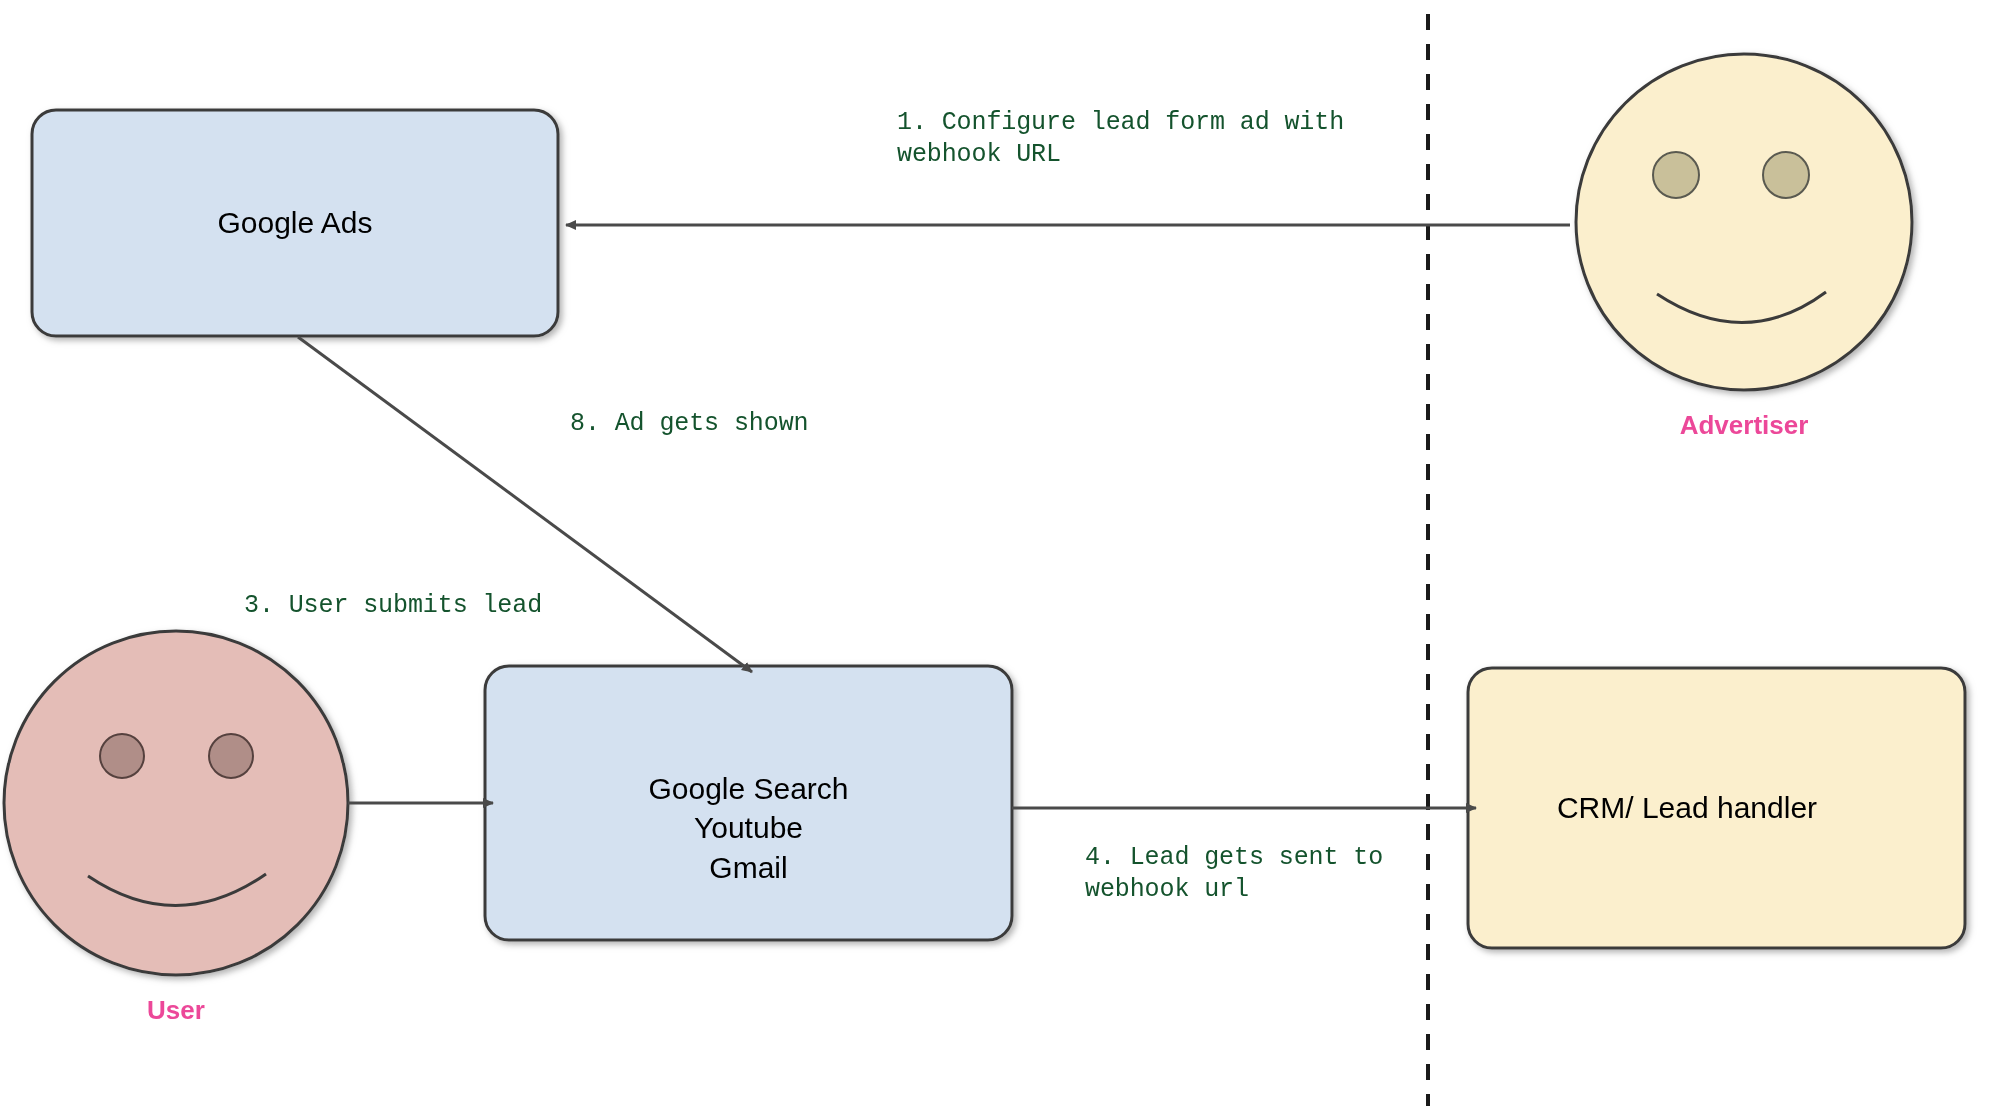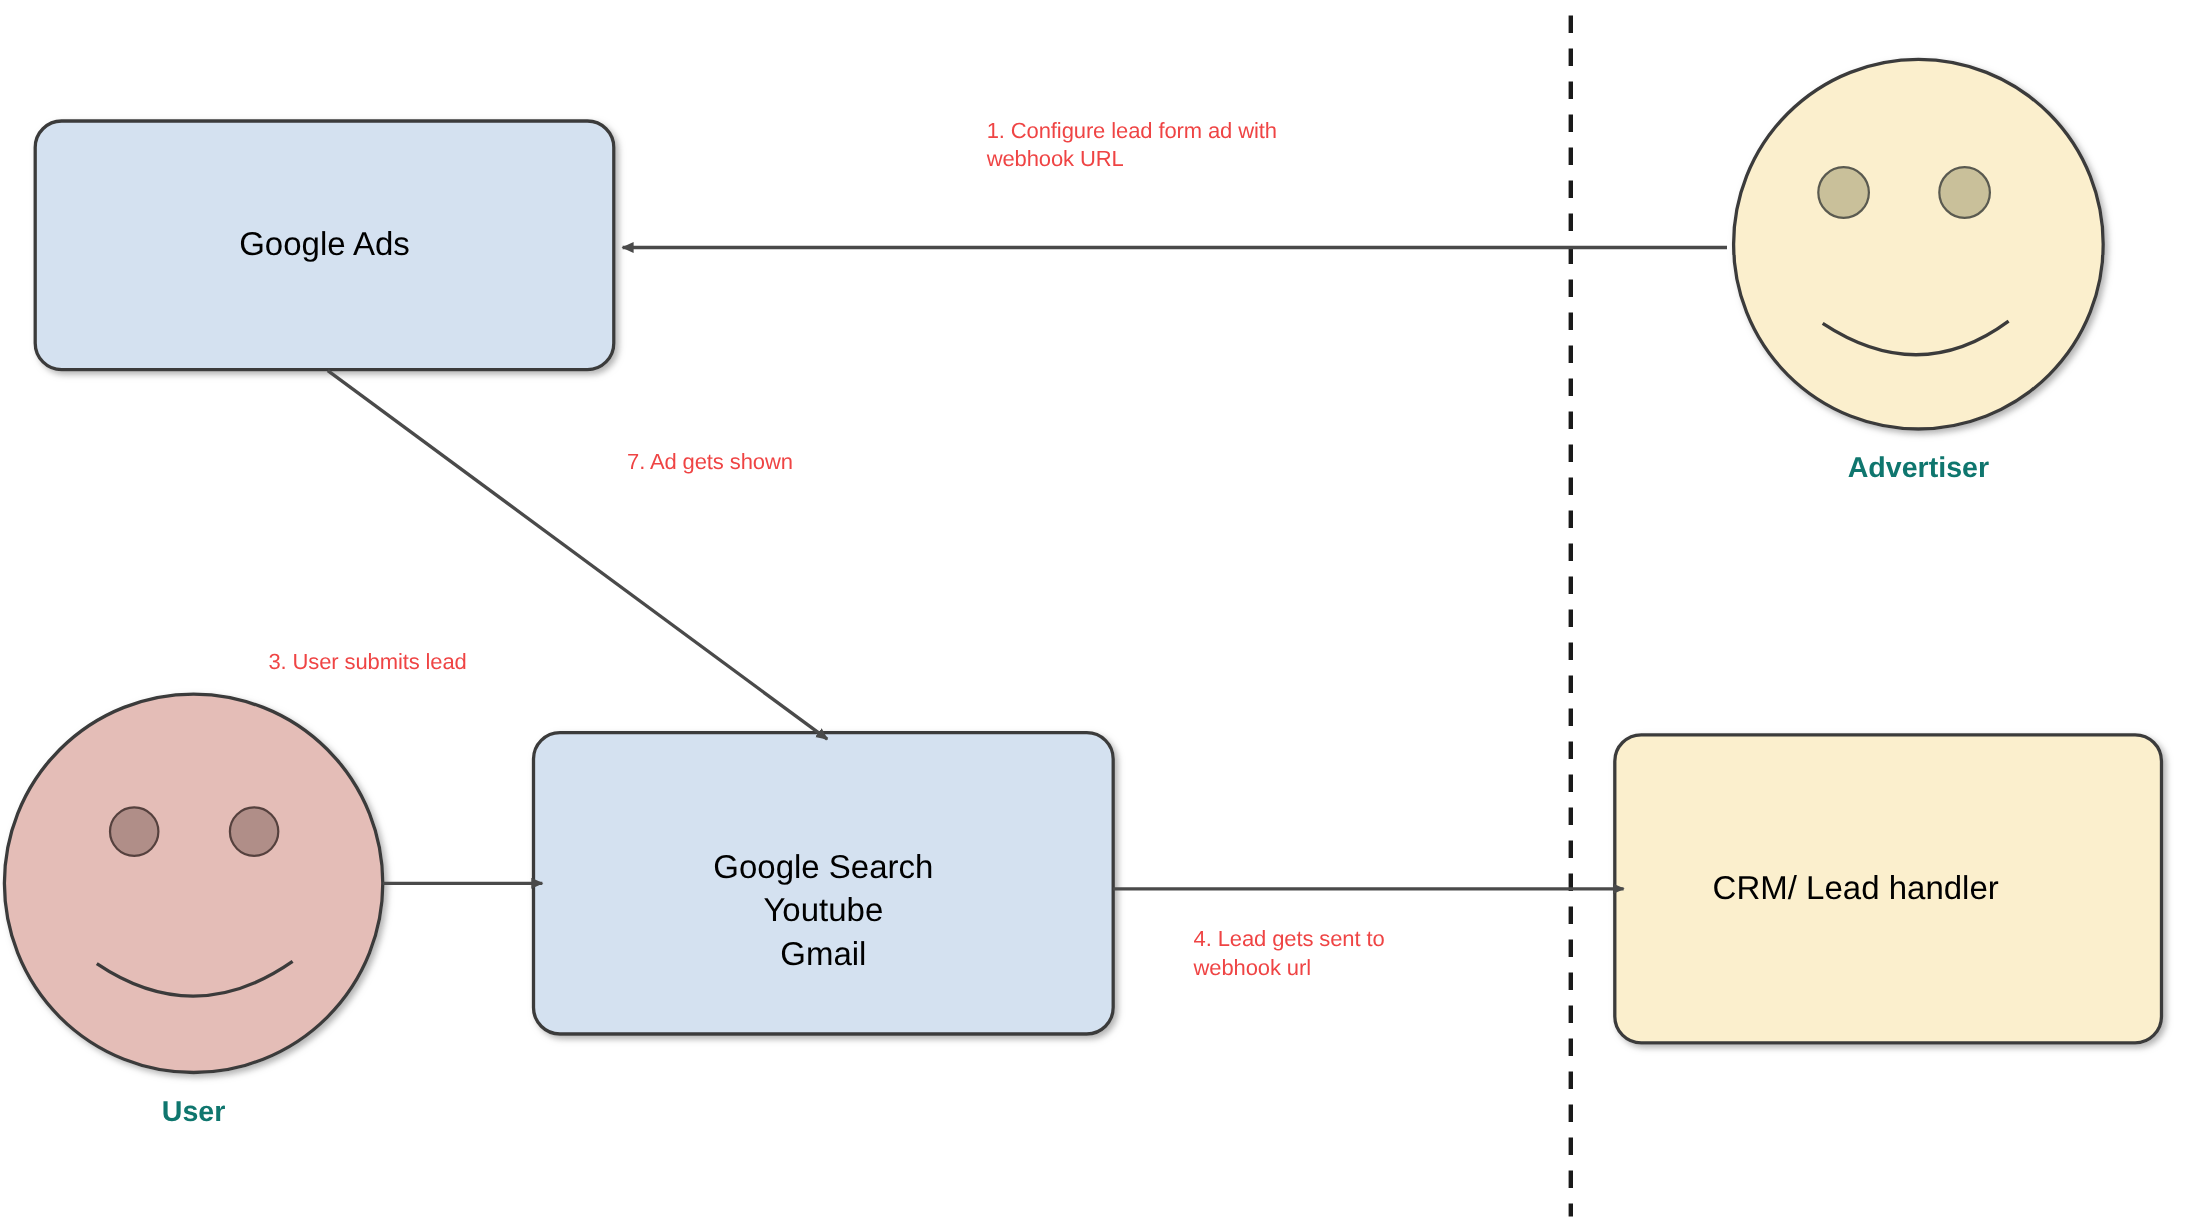"1. Configure lead form ad" .label { color: #ef4444 -> #14532d; font-family: Liberation Sans, sans-serif -> Liberation Mono, monospace; font-size: 20px -> 25px }
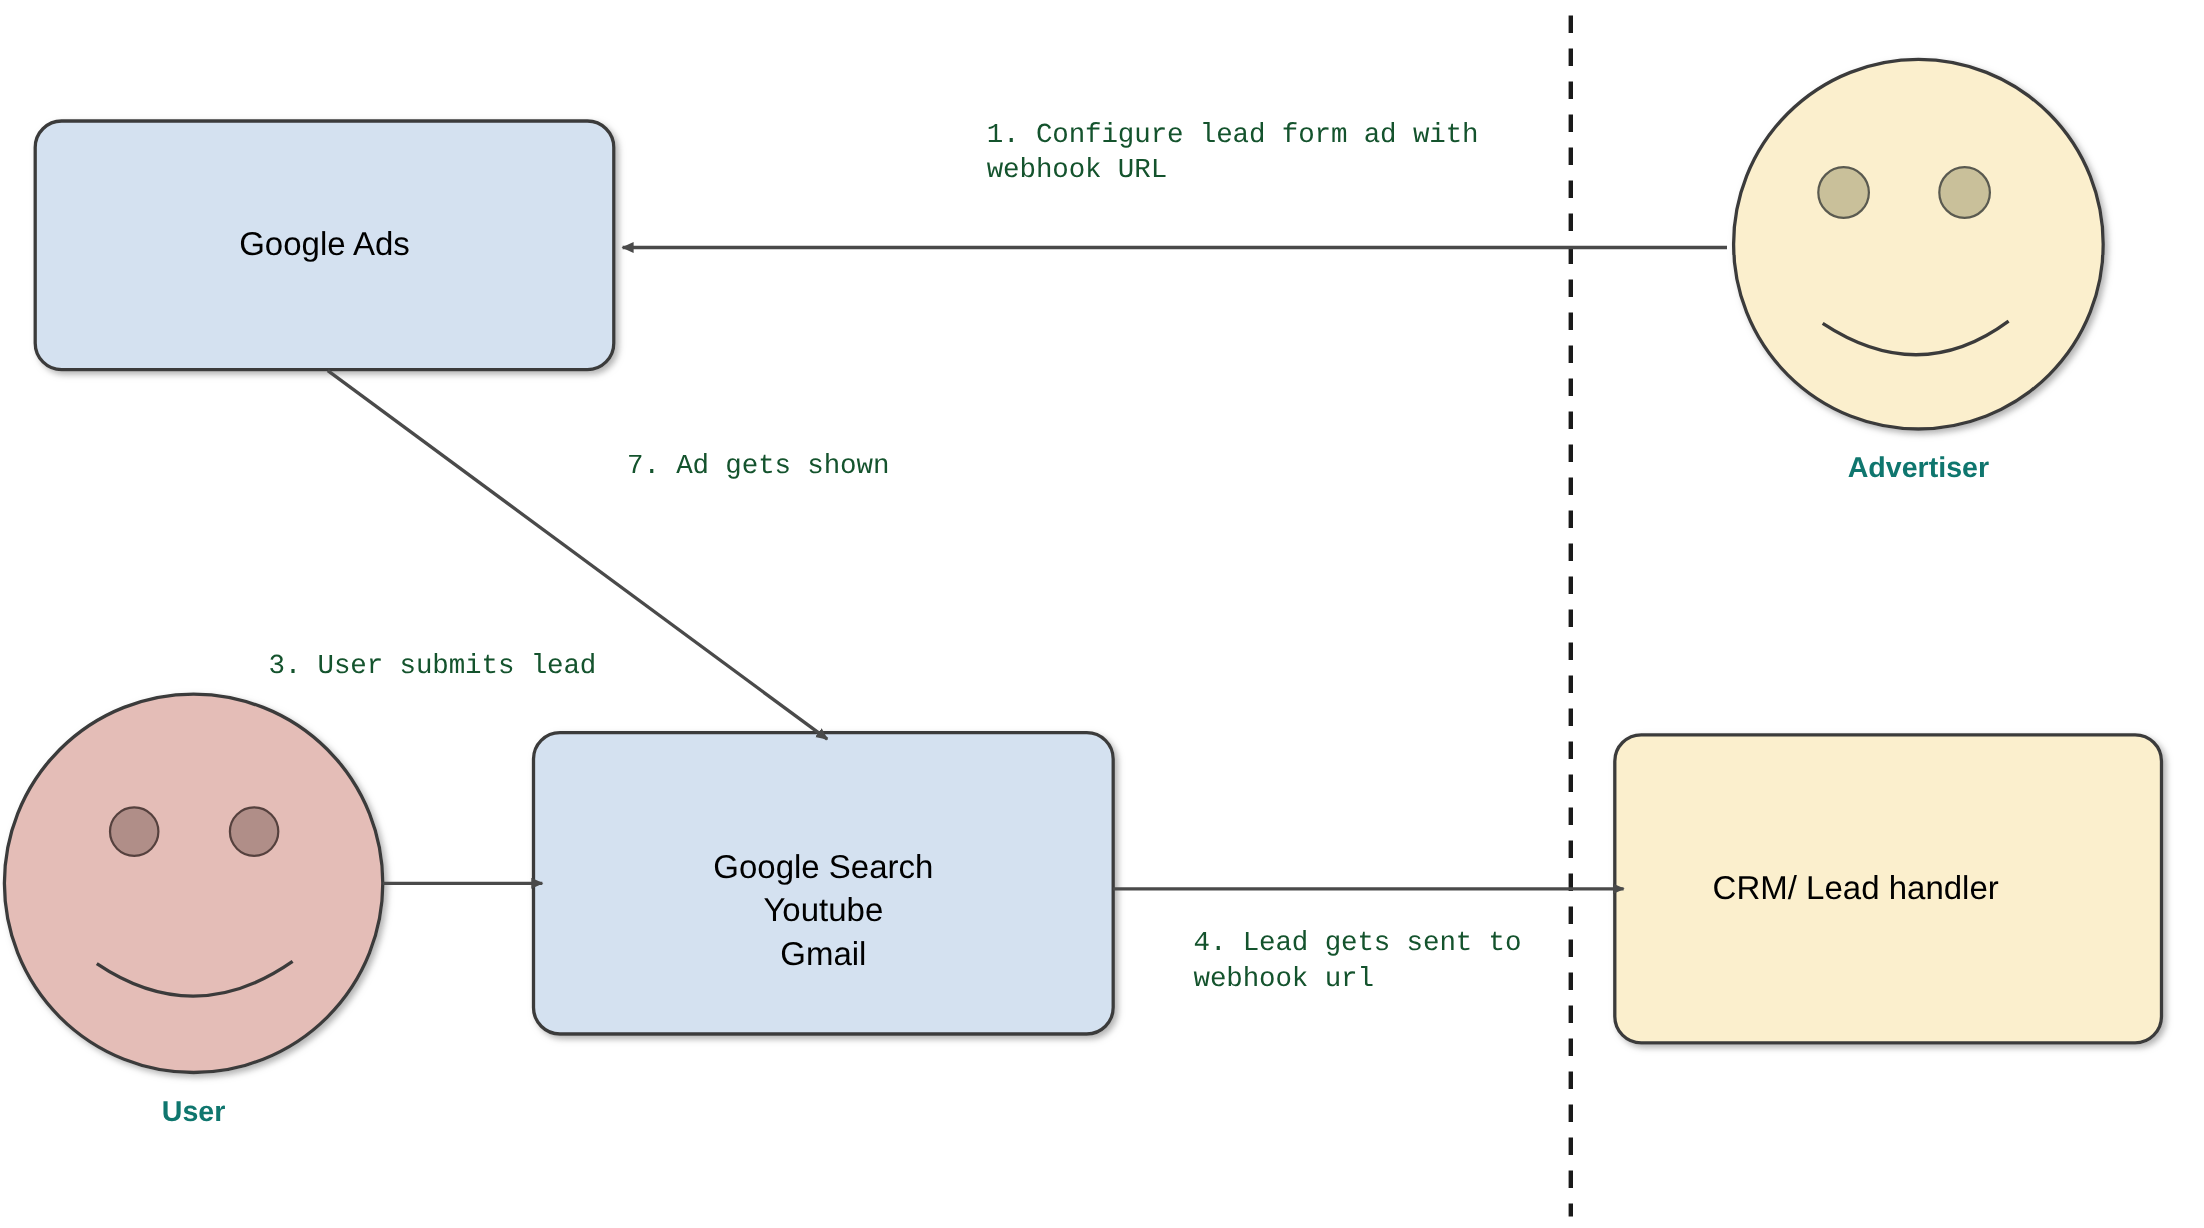"7. Ad gets shown" div.label { text: 7 -> 8 }
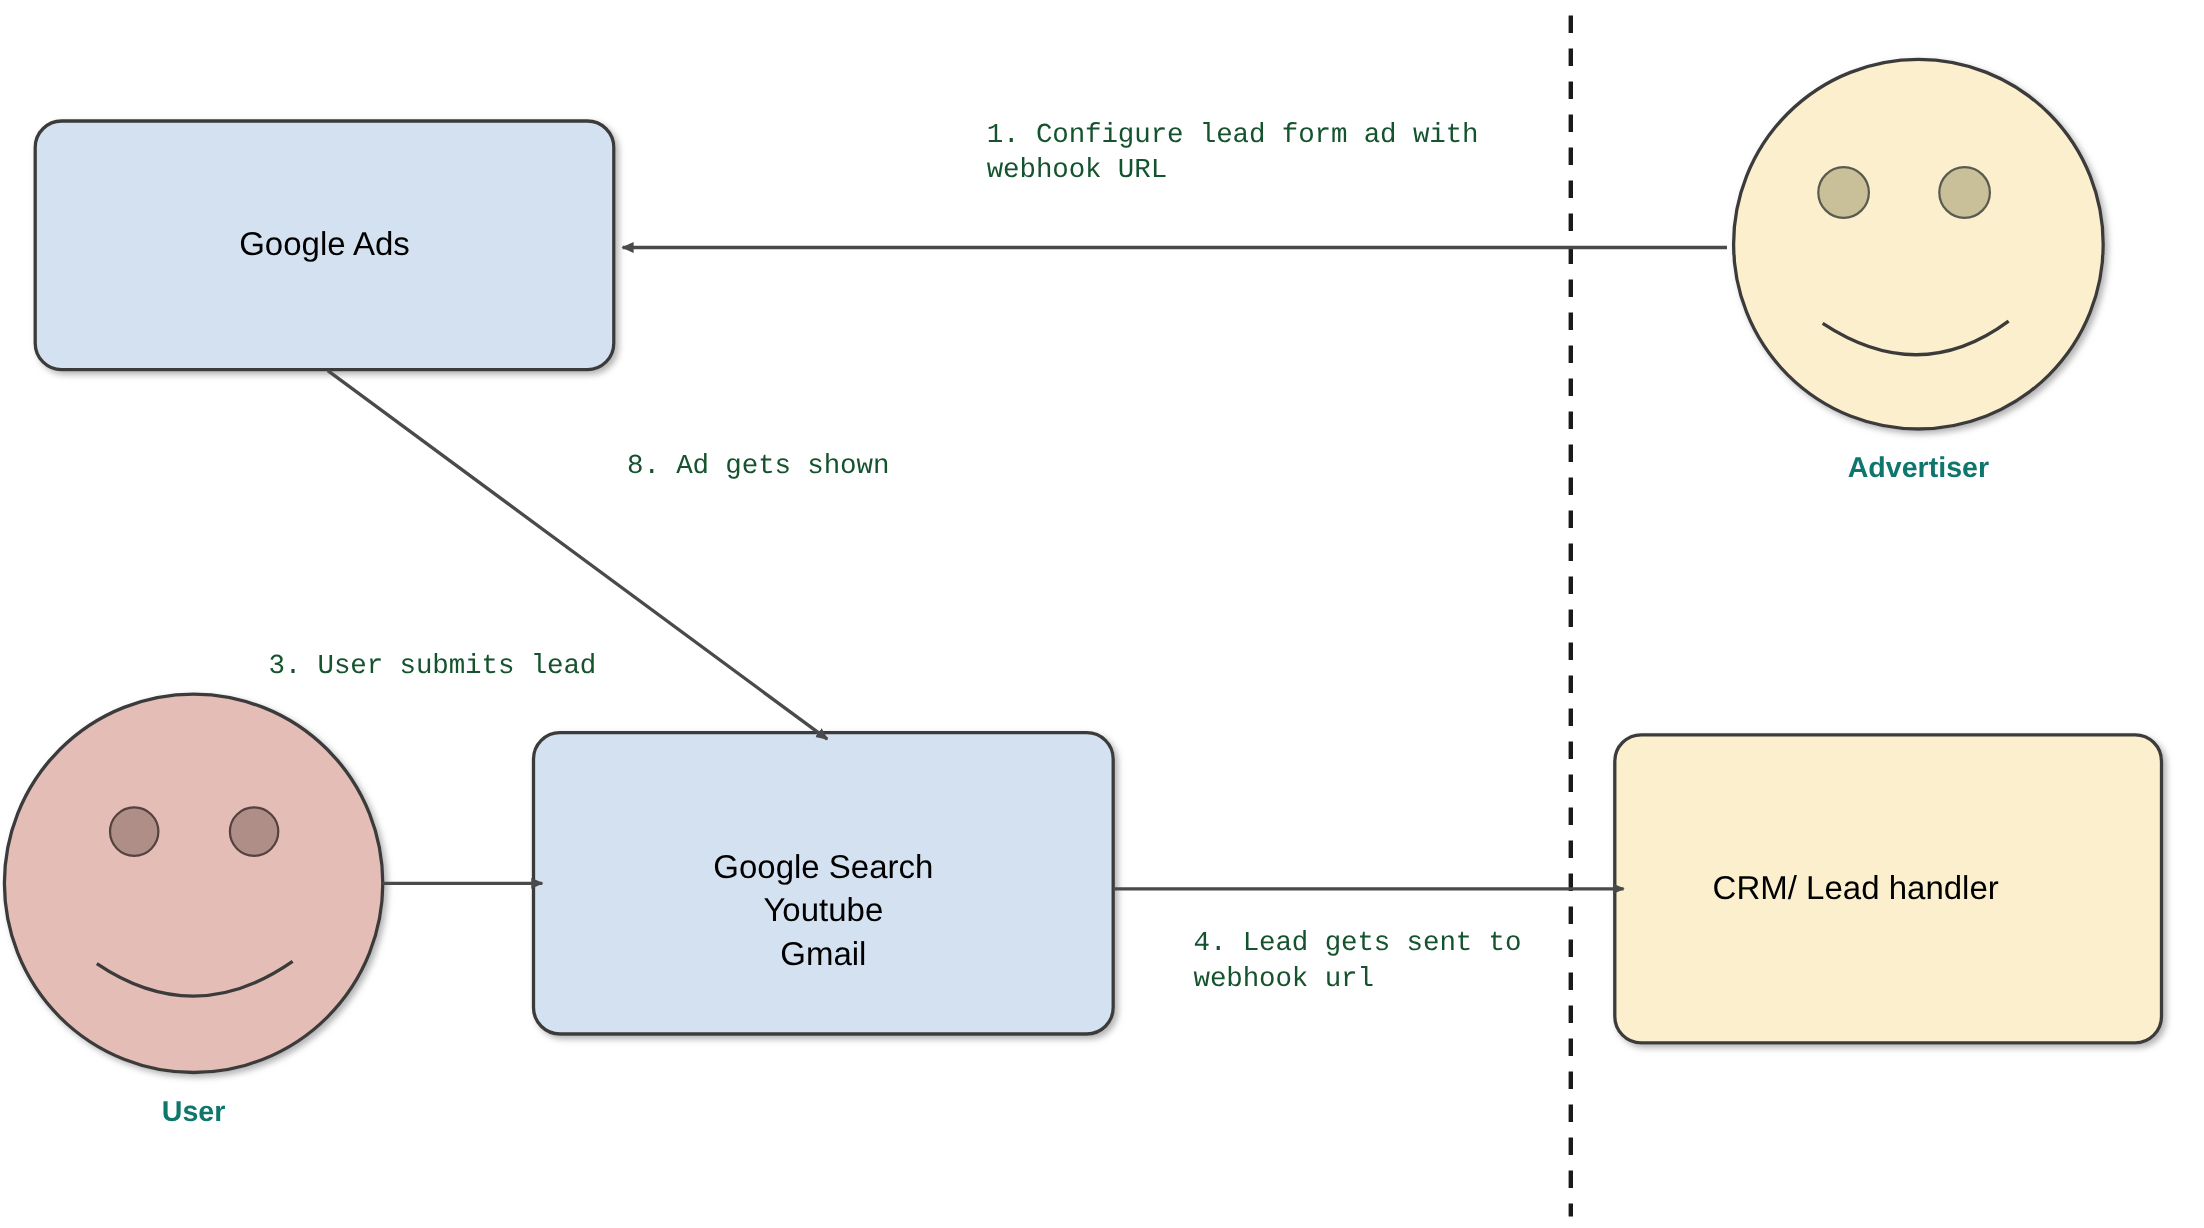"Advertiser" .actor-caption { color: #0f766e -> #ec4899 }
